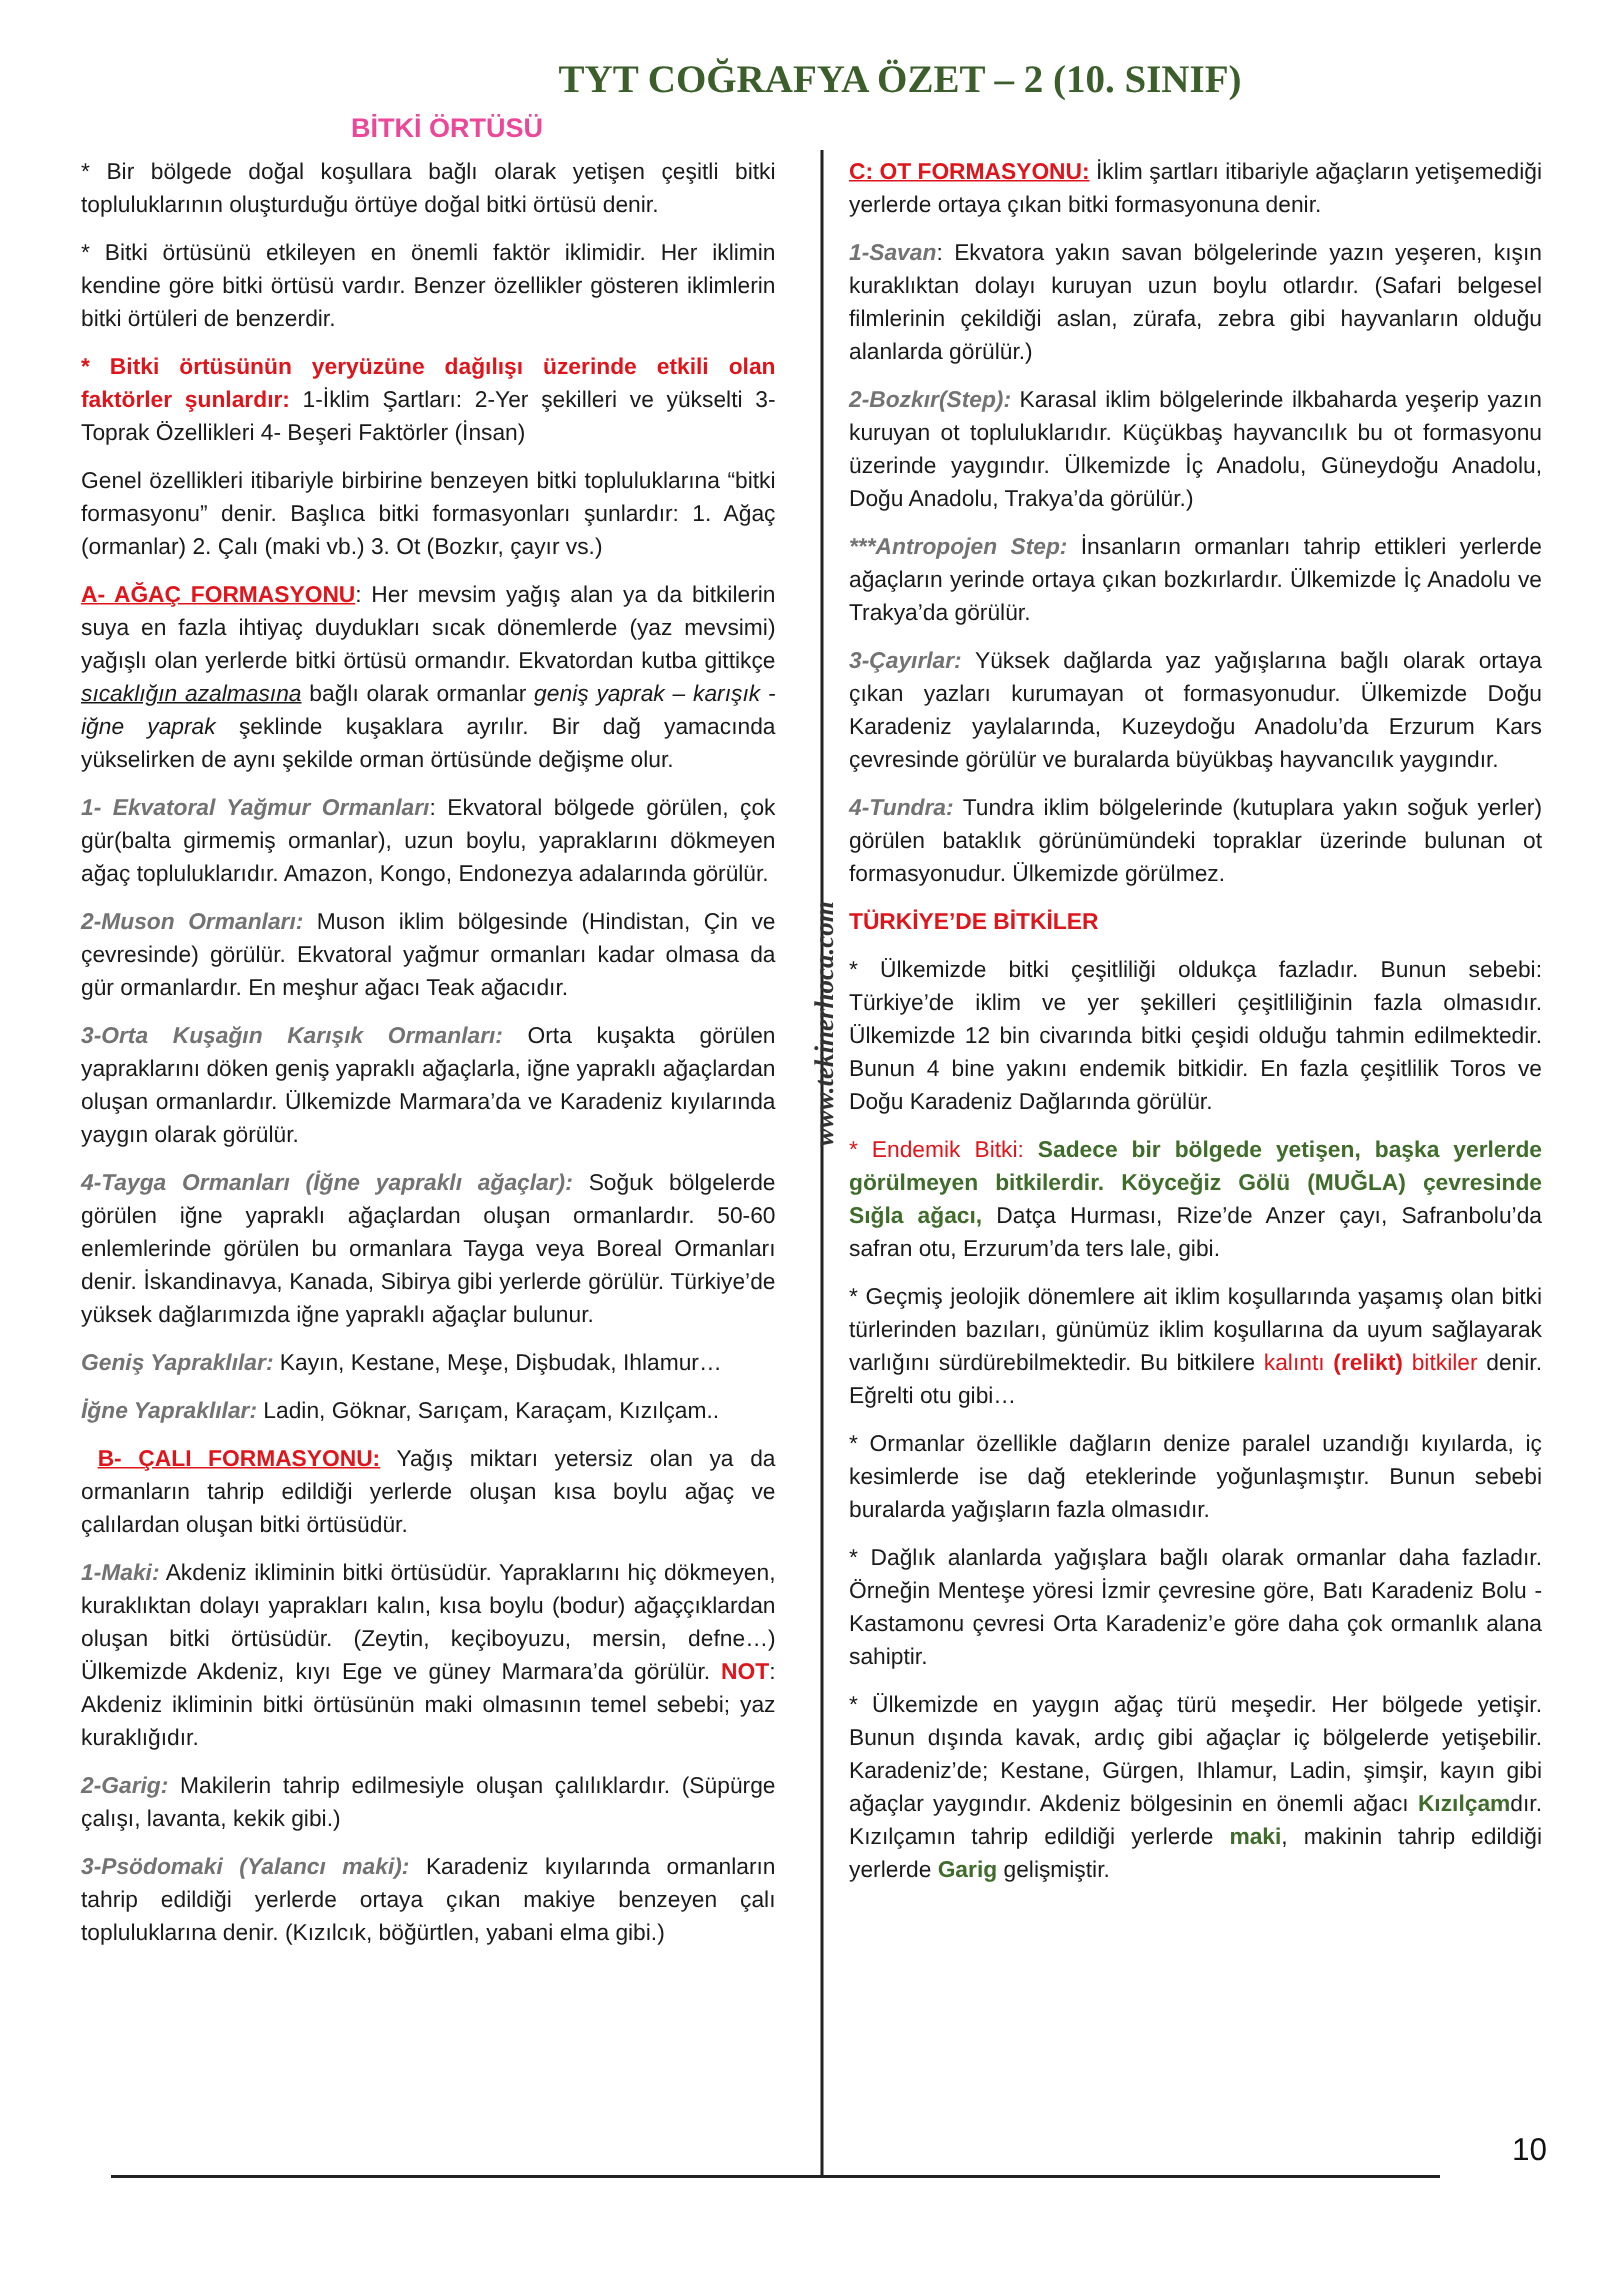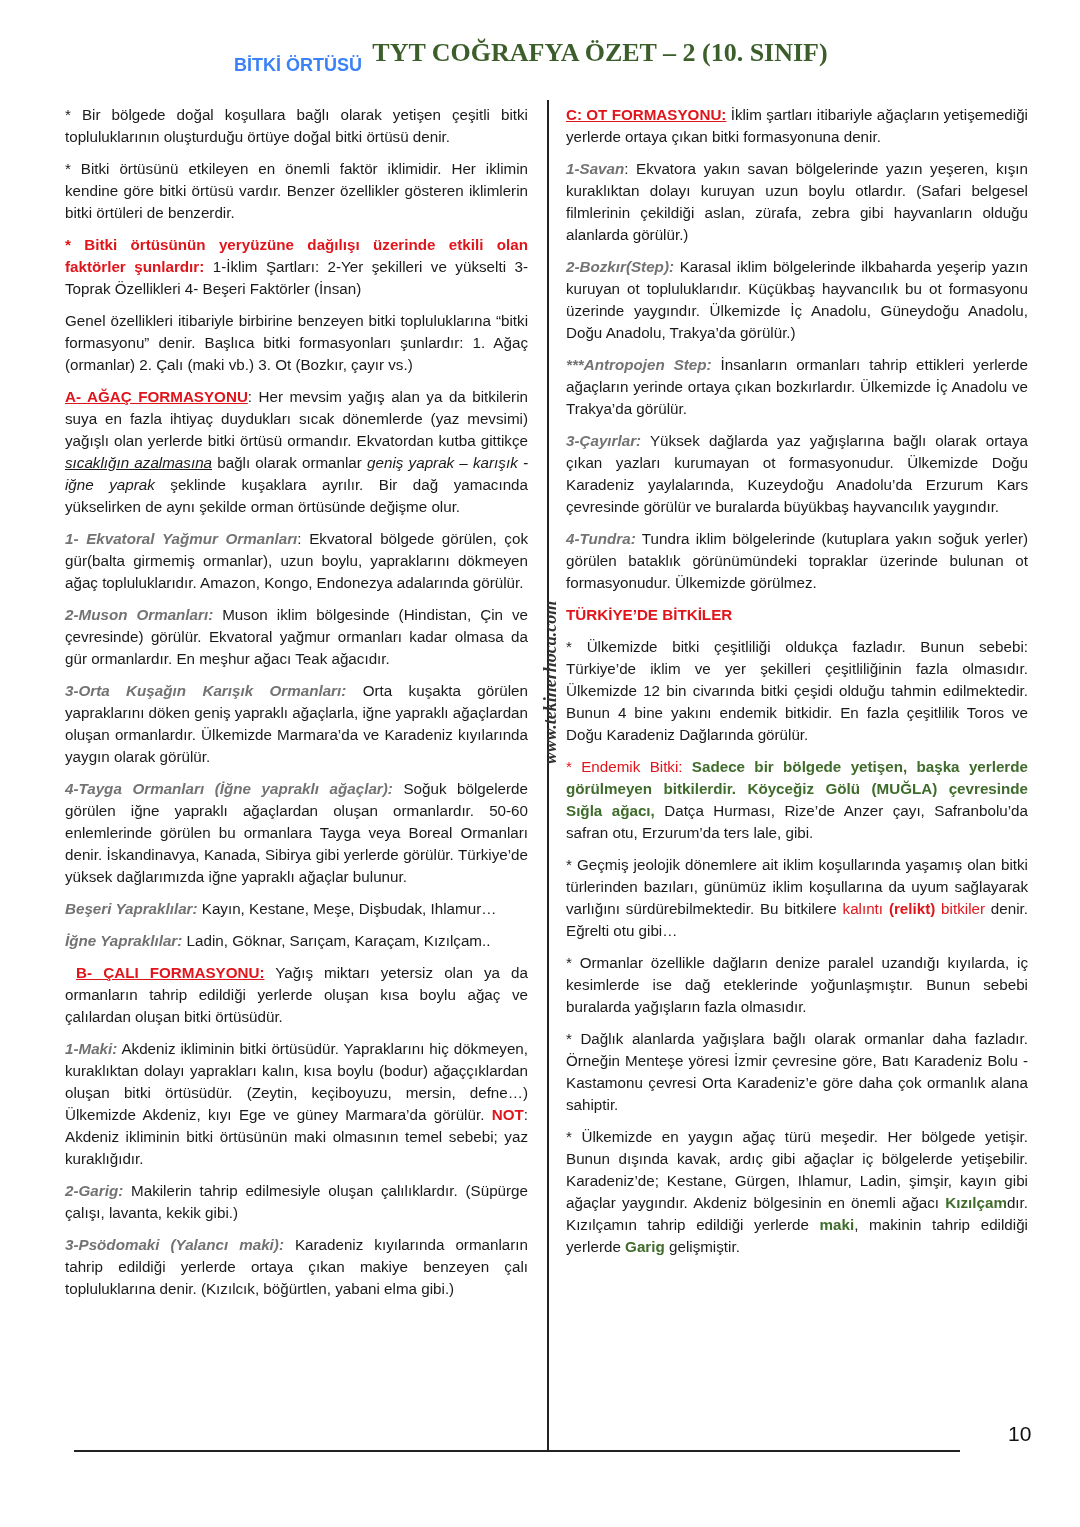"BİTKİ ÖRTÜSÜ" .subtitle { color: #3b82f6 -> #ec4899; top: 55px -> 75px }
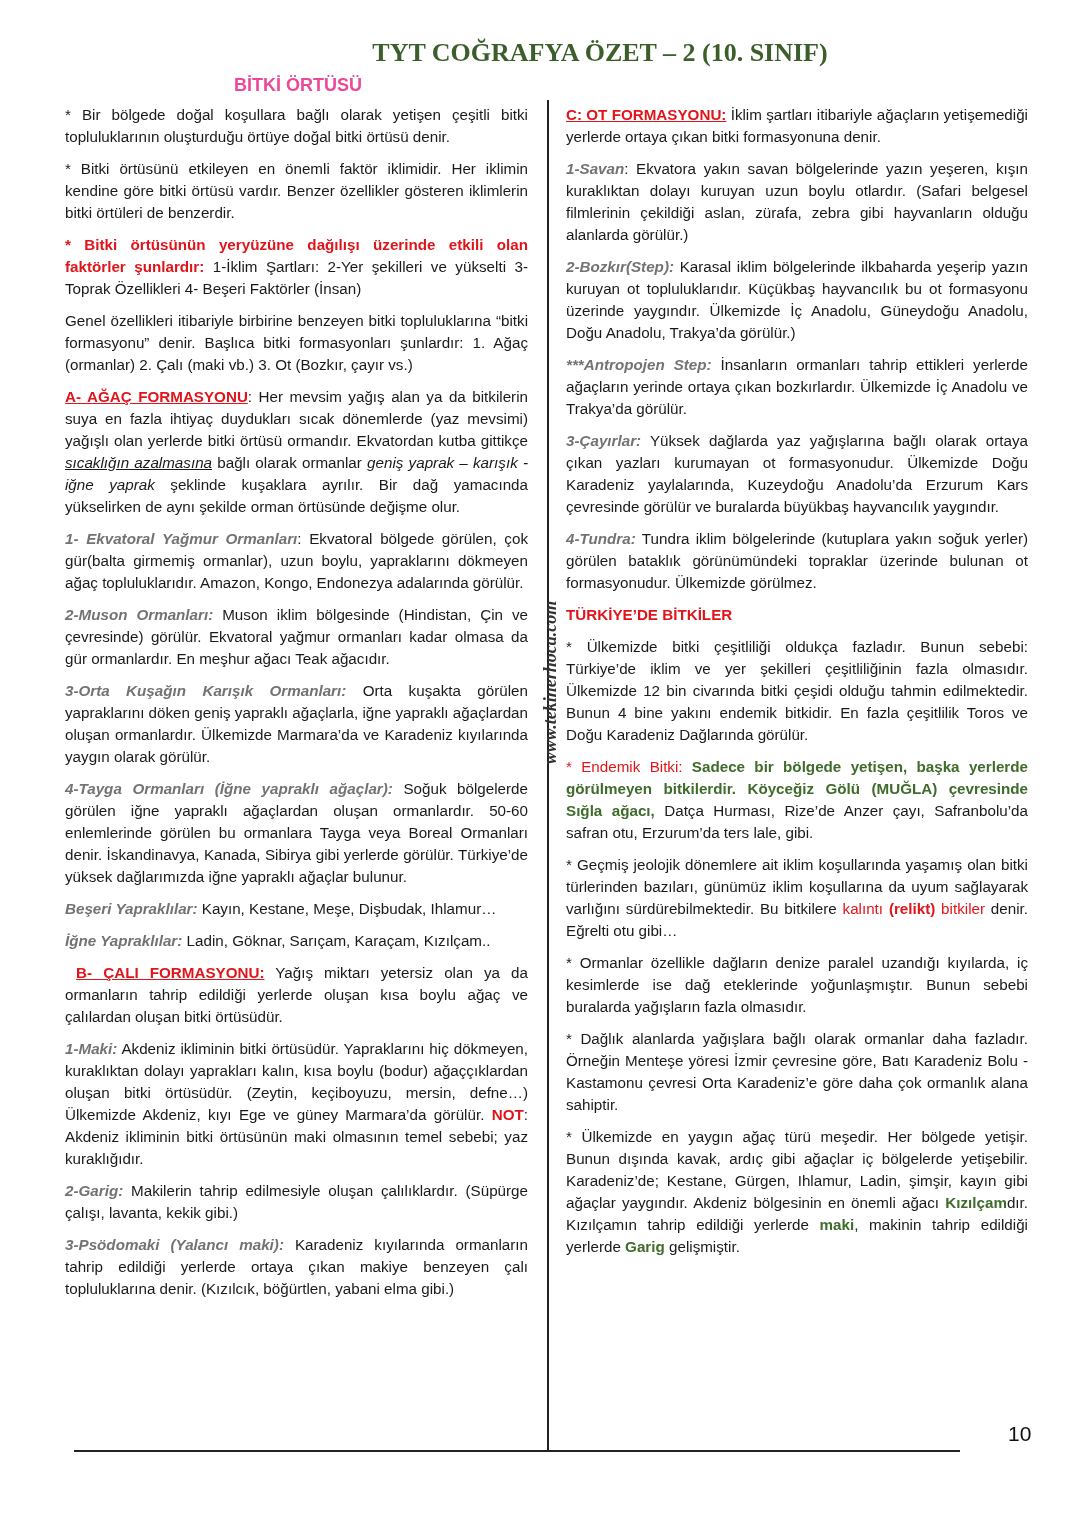"* Bir bölgede doğal koşullara" .col.left { left: 65px -> 54px }
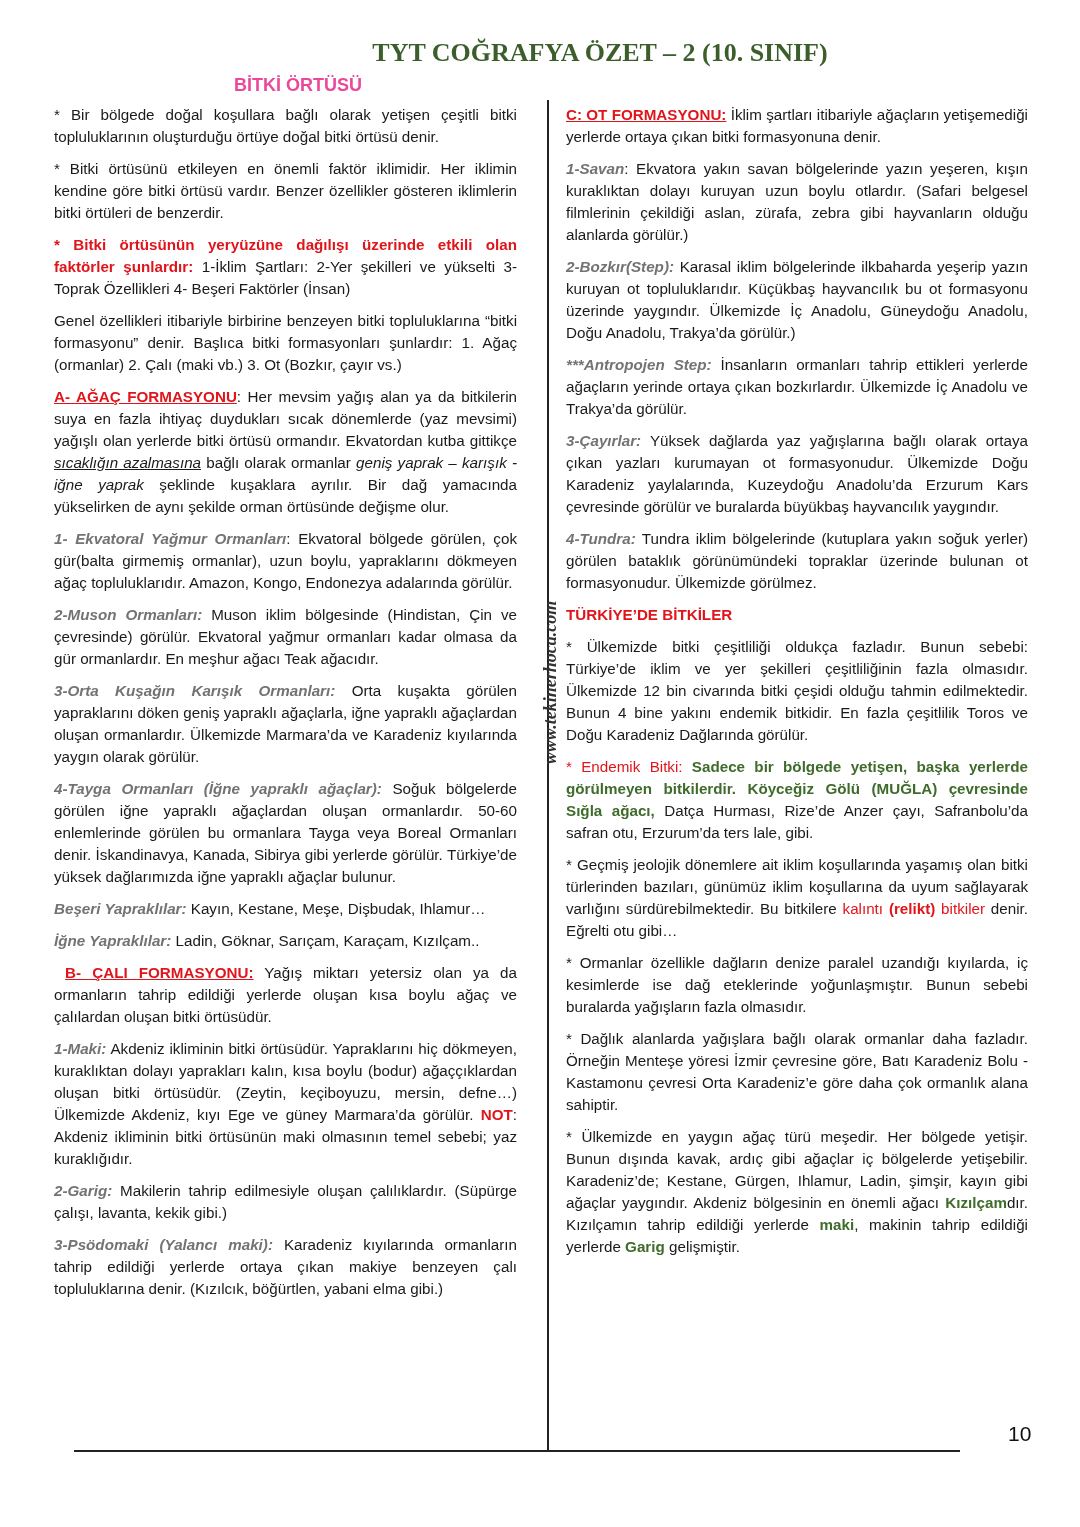"Beşeri Yapraklılar:" span.blue { text: Beşeri -> Geniş }
